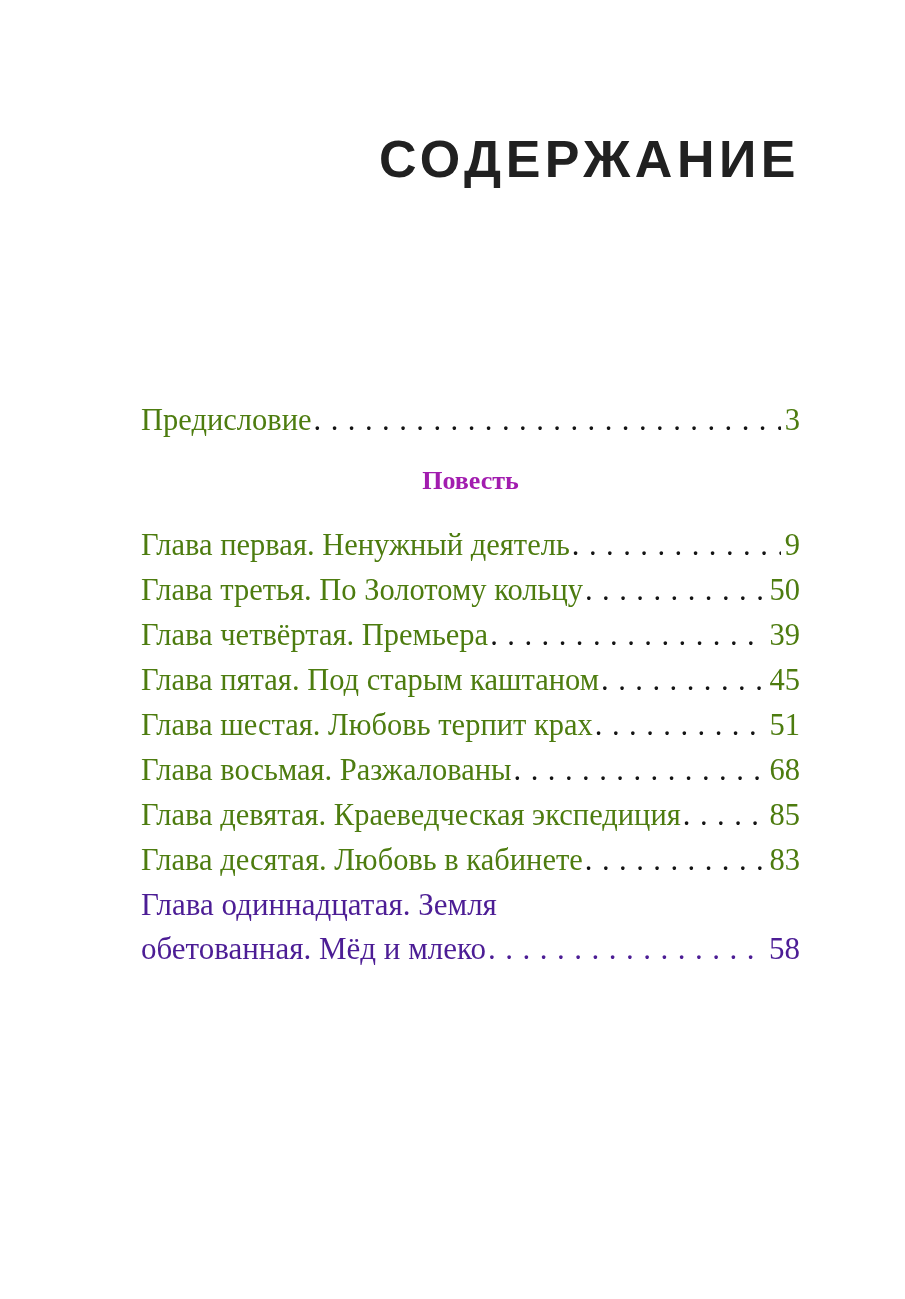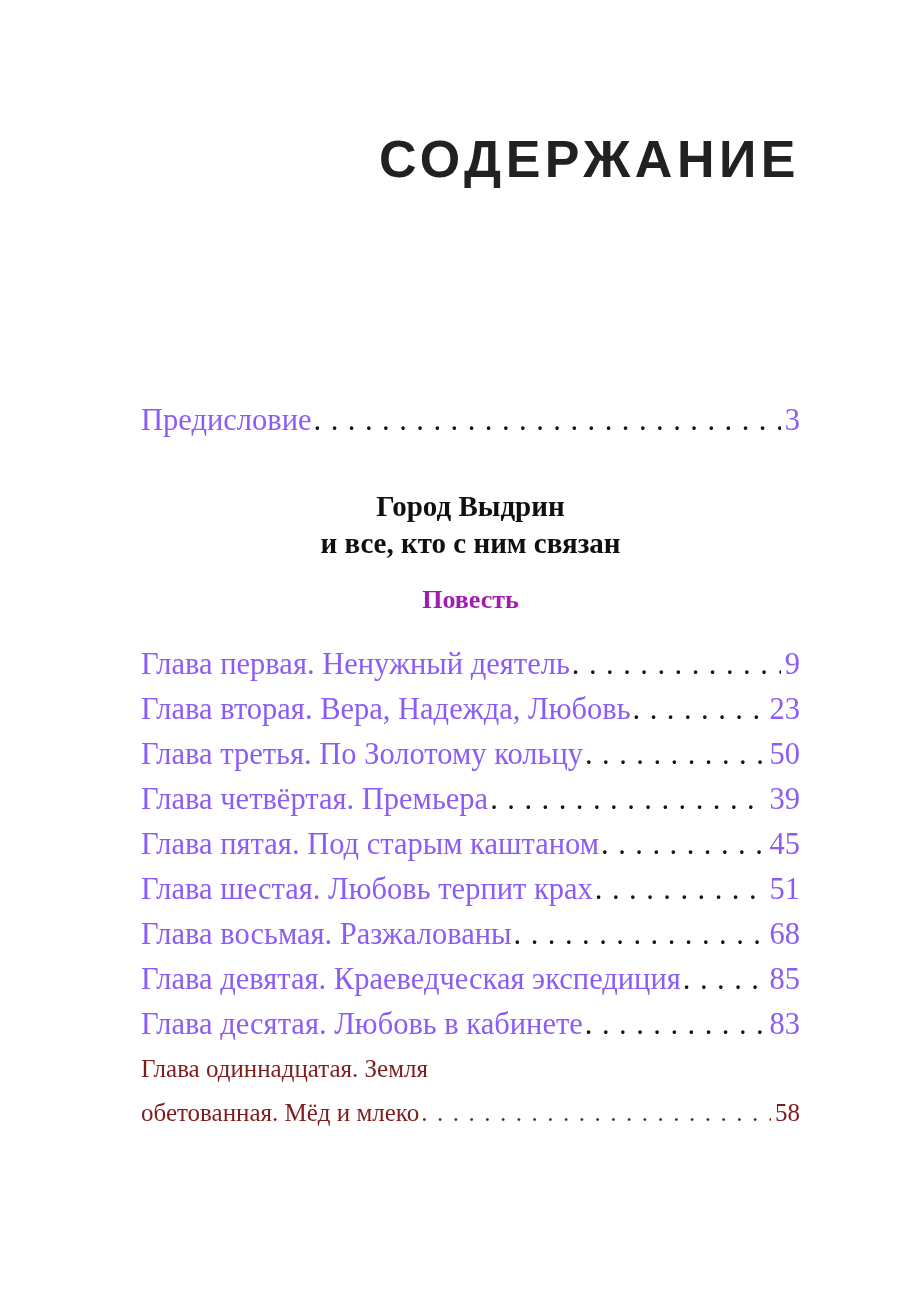"Предисловие" .entry { color: #8b5cf6 -> #4d7c0f }
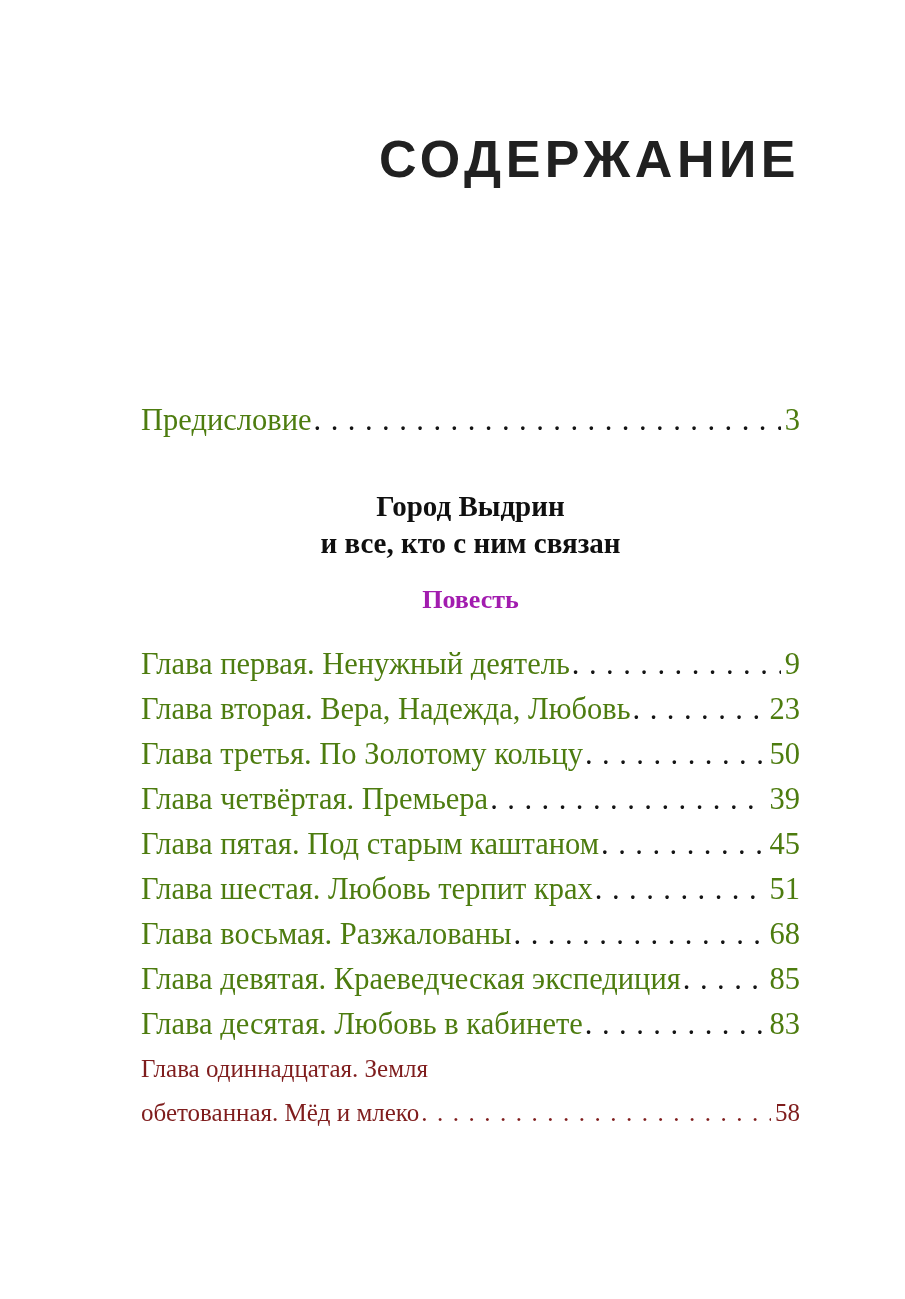"Город Выдрин" div.part-heading { html: <div> <span>Город Выдрин</span> <span>и все, кто с ним связан</span> </div> -> none }
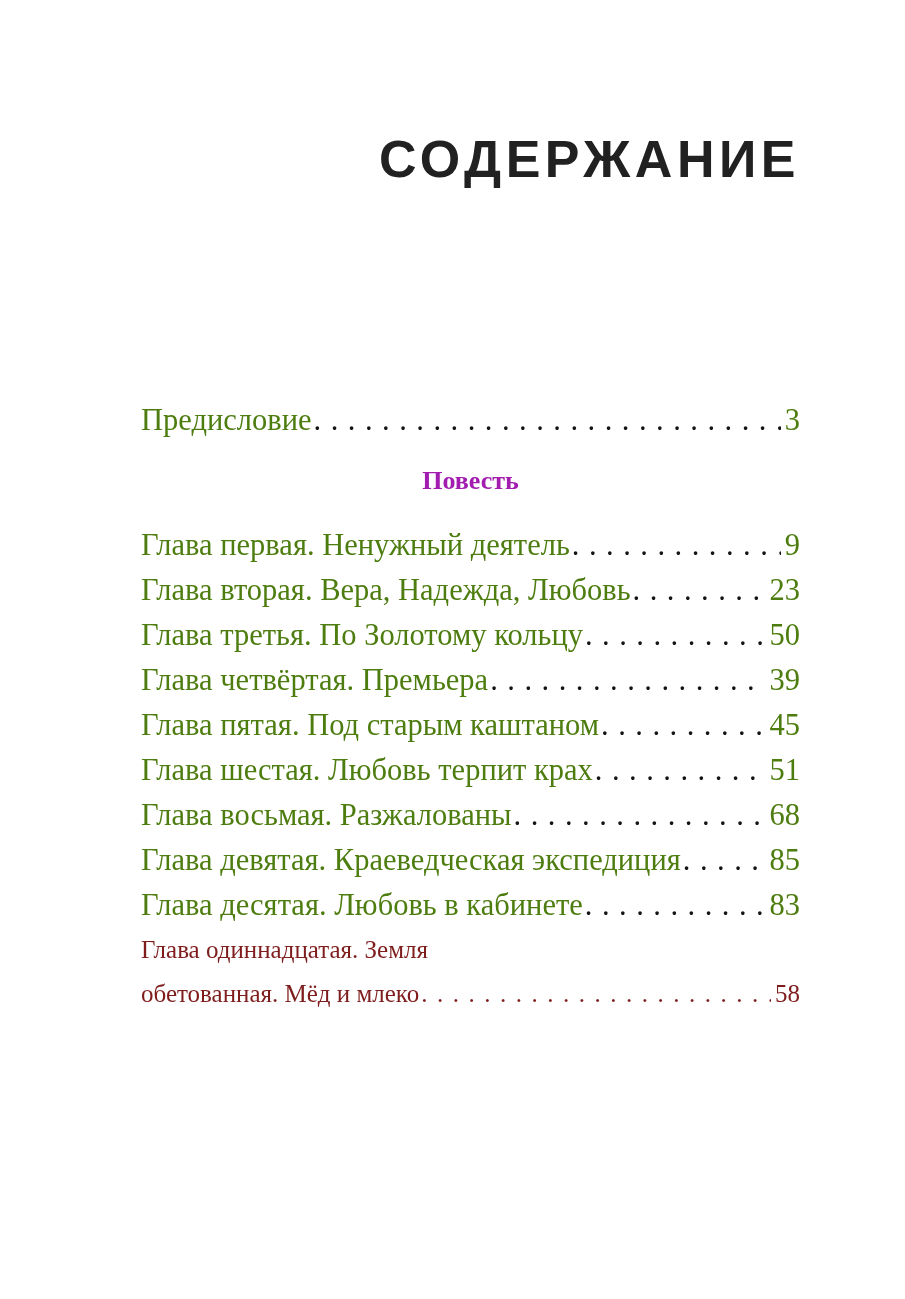"Глава вторая. Вера, Надежда, Любовь" div.entry { html: <div> <span>Глава вторая. Вера, Надежда, Любовь</span> <span></span> <span>23</span> </div> -> none }
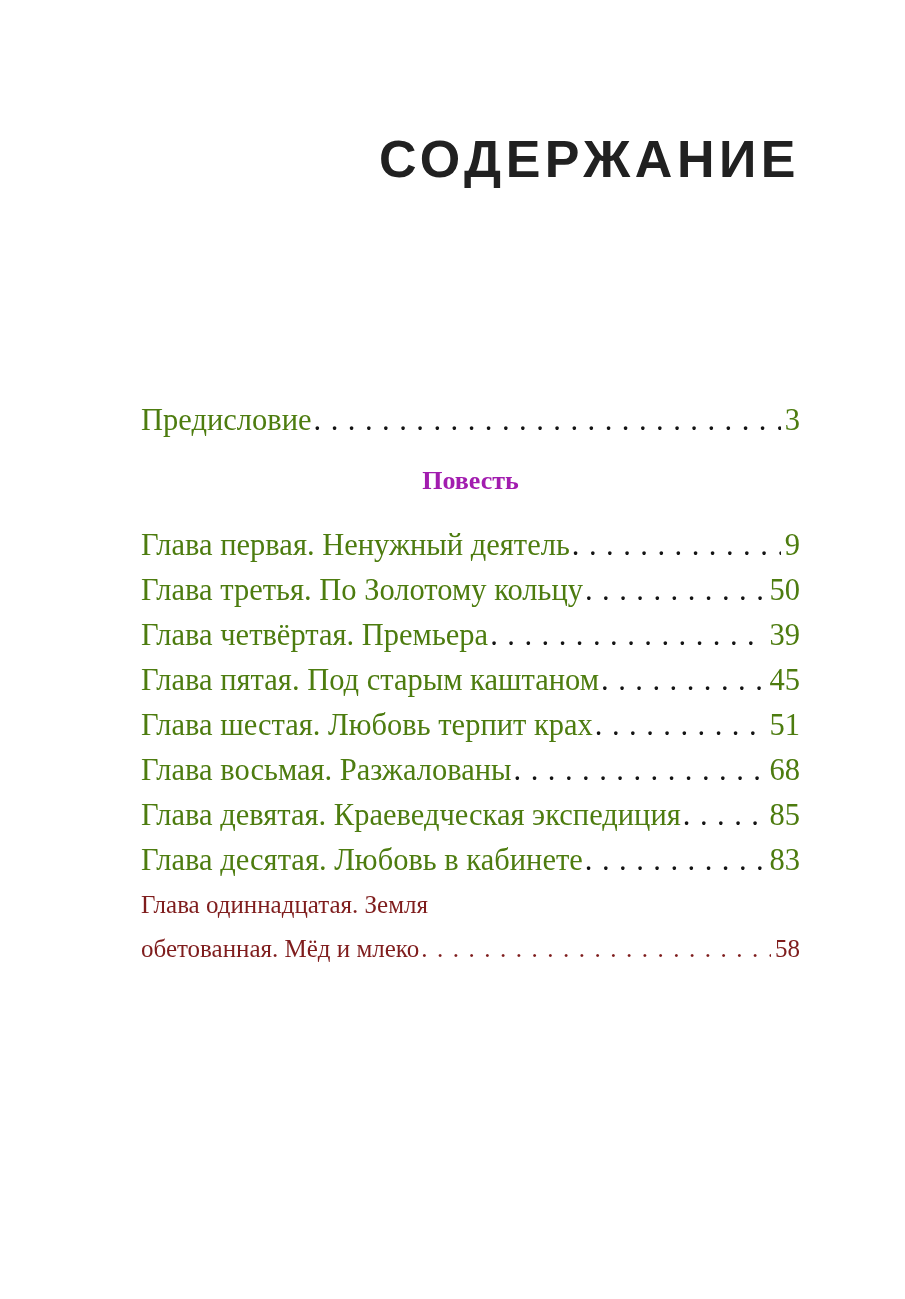"Глава одиннадцатая. Земля" .entry-wrap { color: #7f1d1d -> #4c1d95; font-size: 25px -> 31px }
